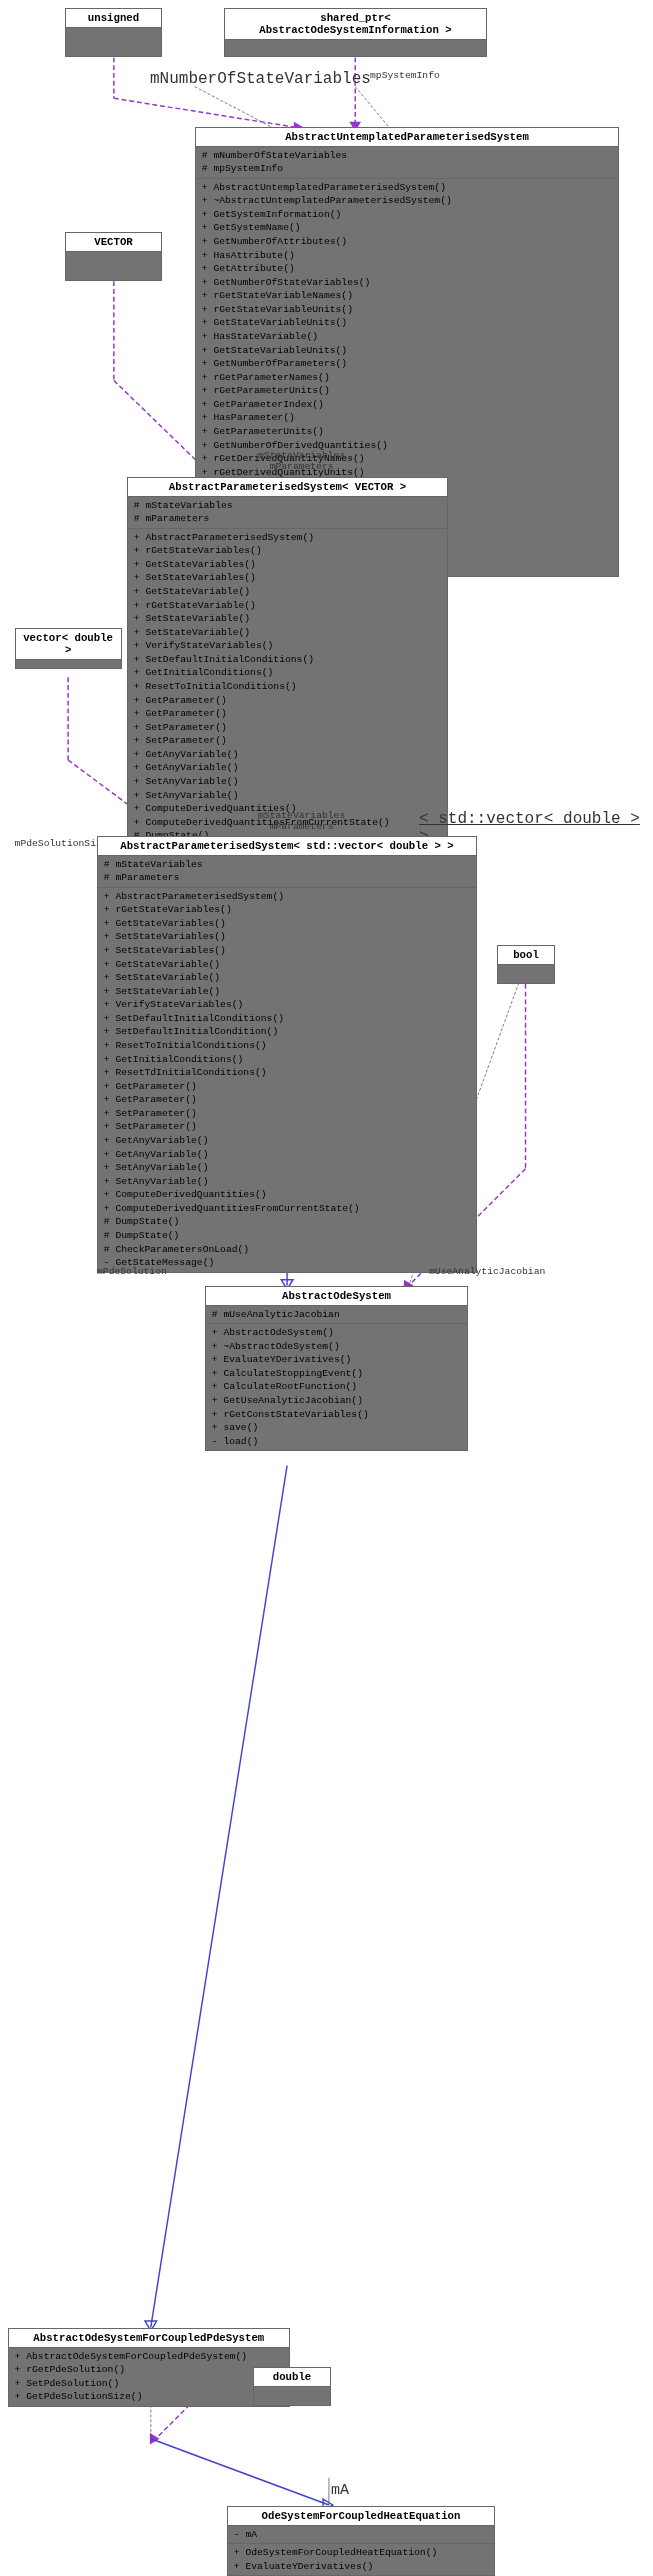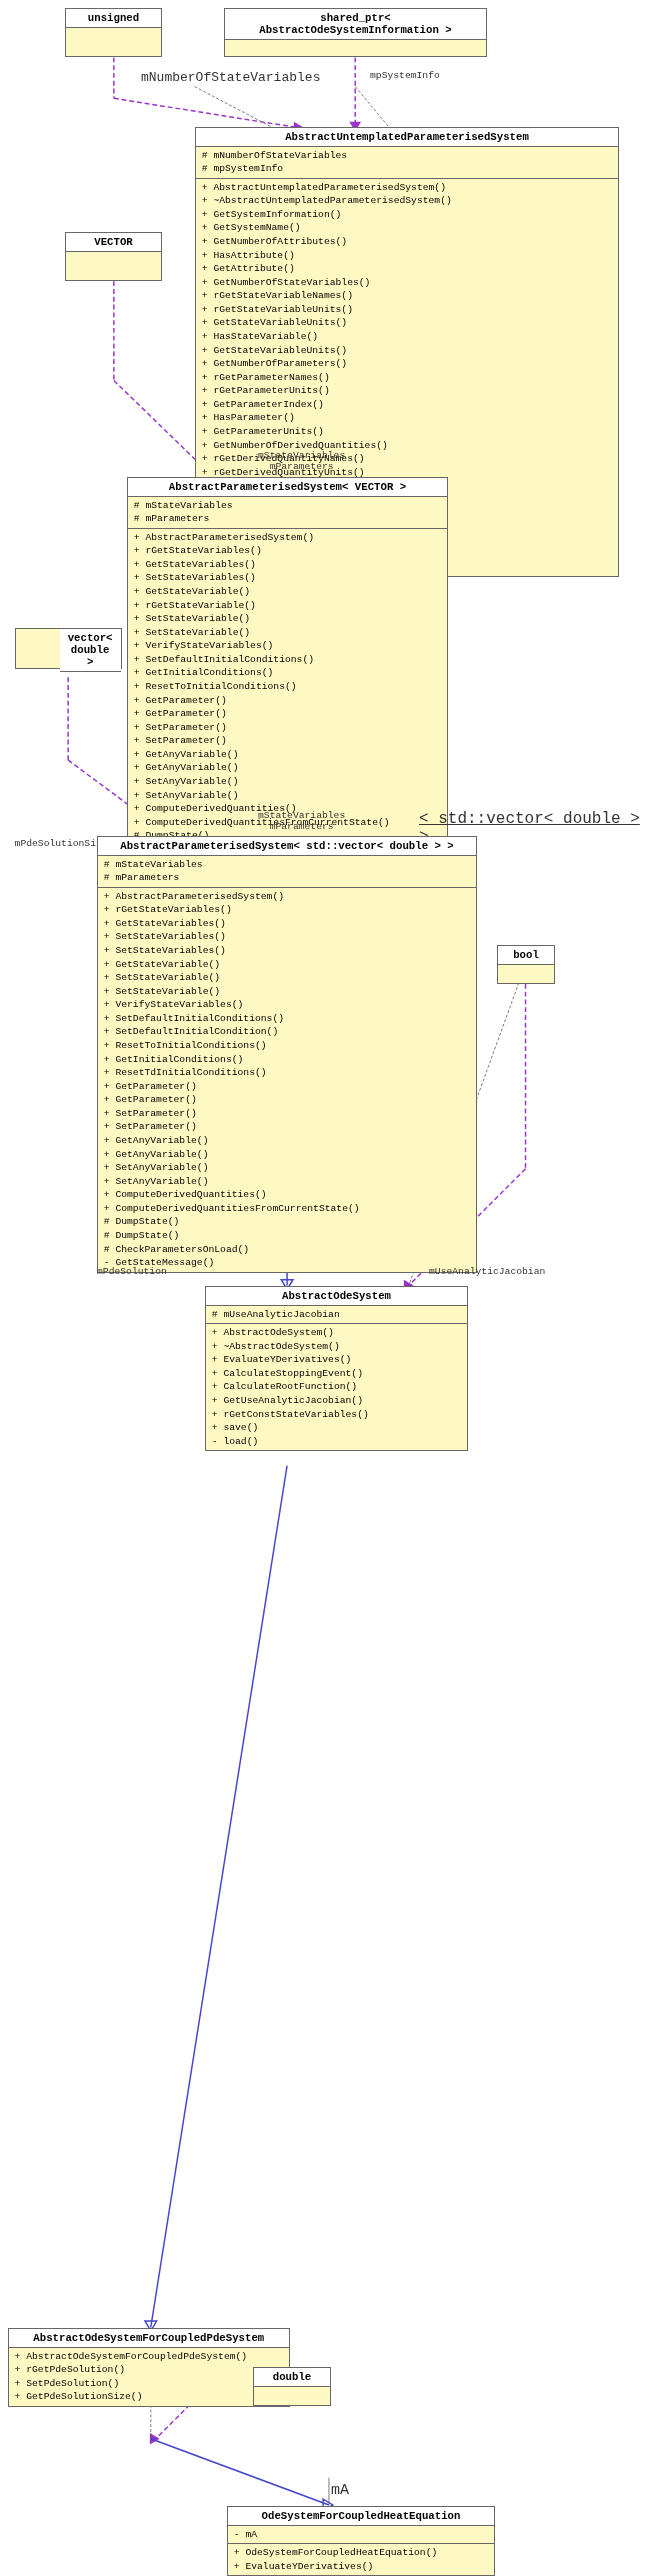"unsigned" .uml-box { background: #fef9c3 -> #737373 }
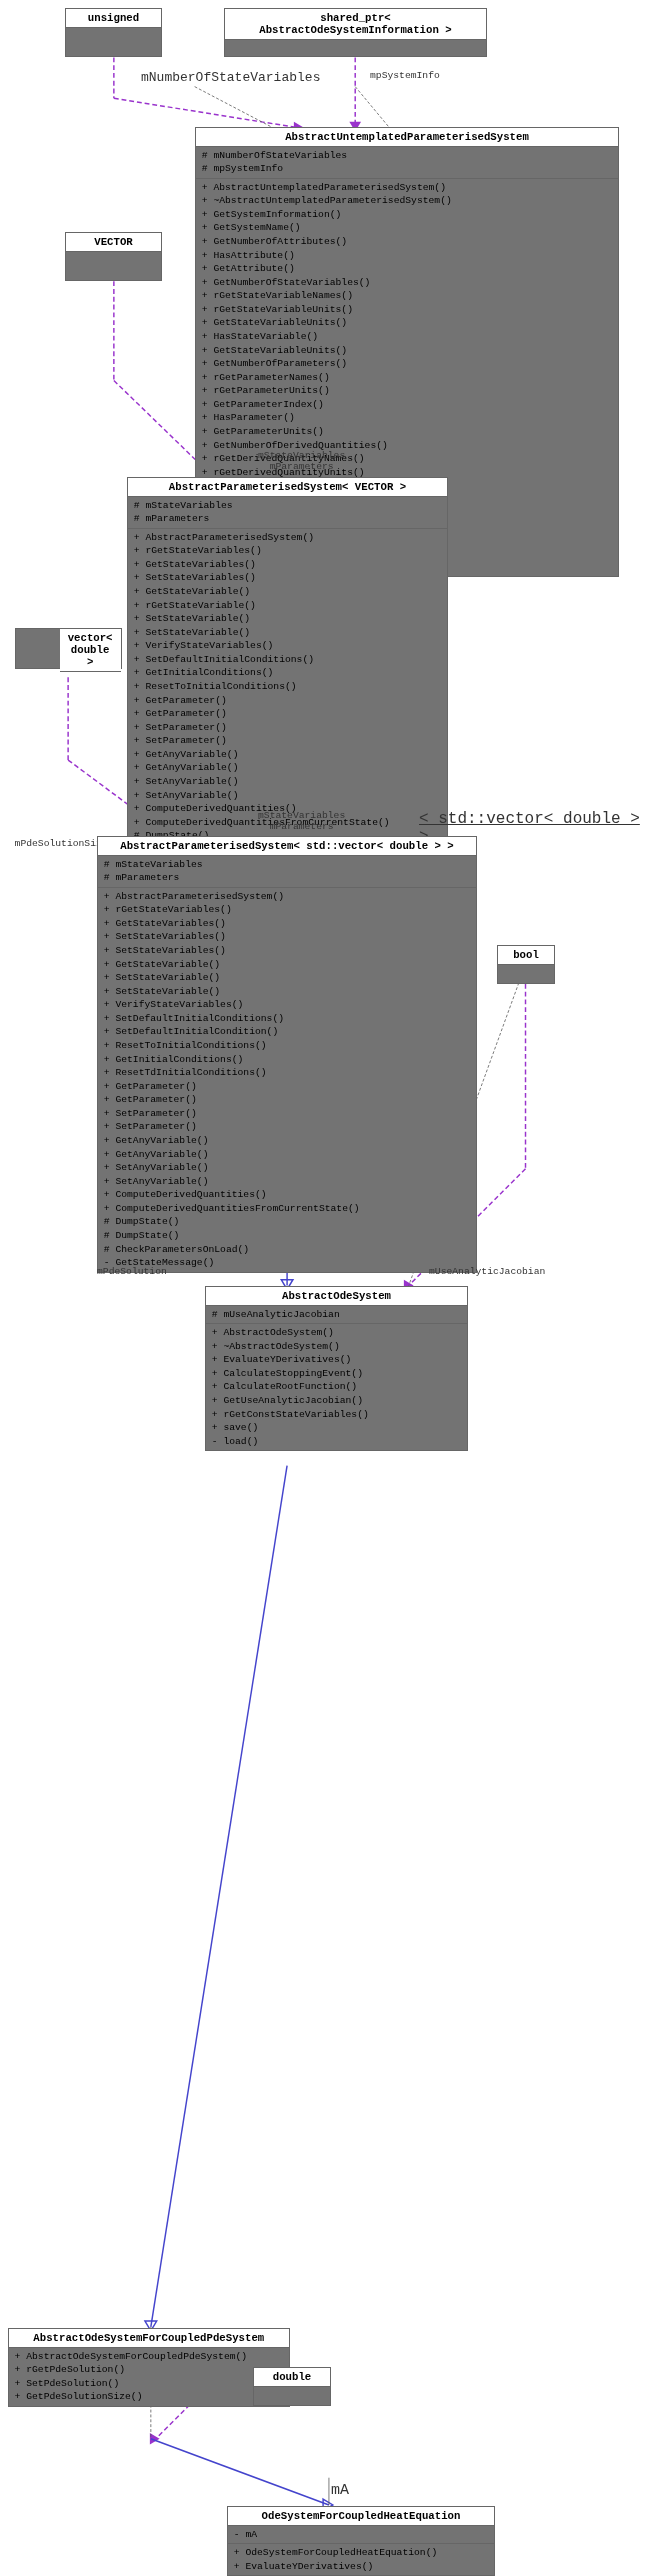"mNumberOfStateVariables" div { font-size: 13px -> 16px; left: 141px -> 150px }
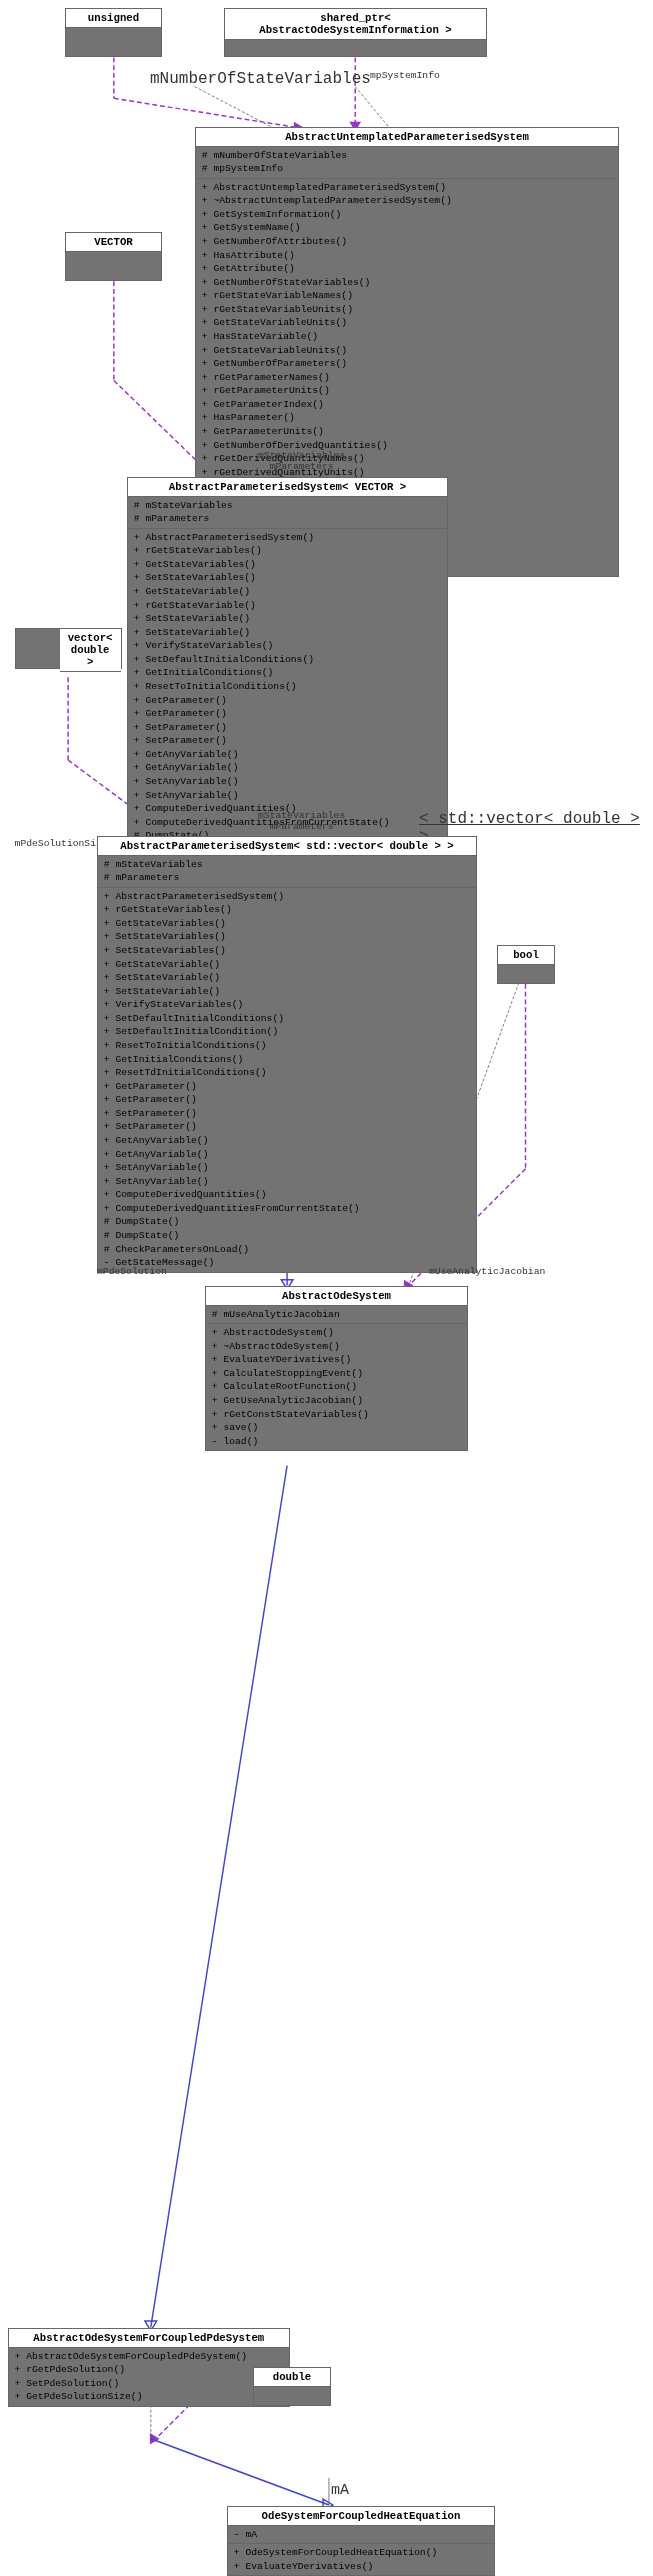"vector< double >" div.uml-box { padding-left: 44px -> none }
